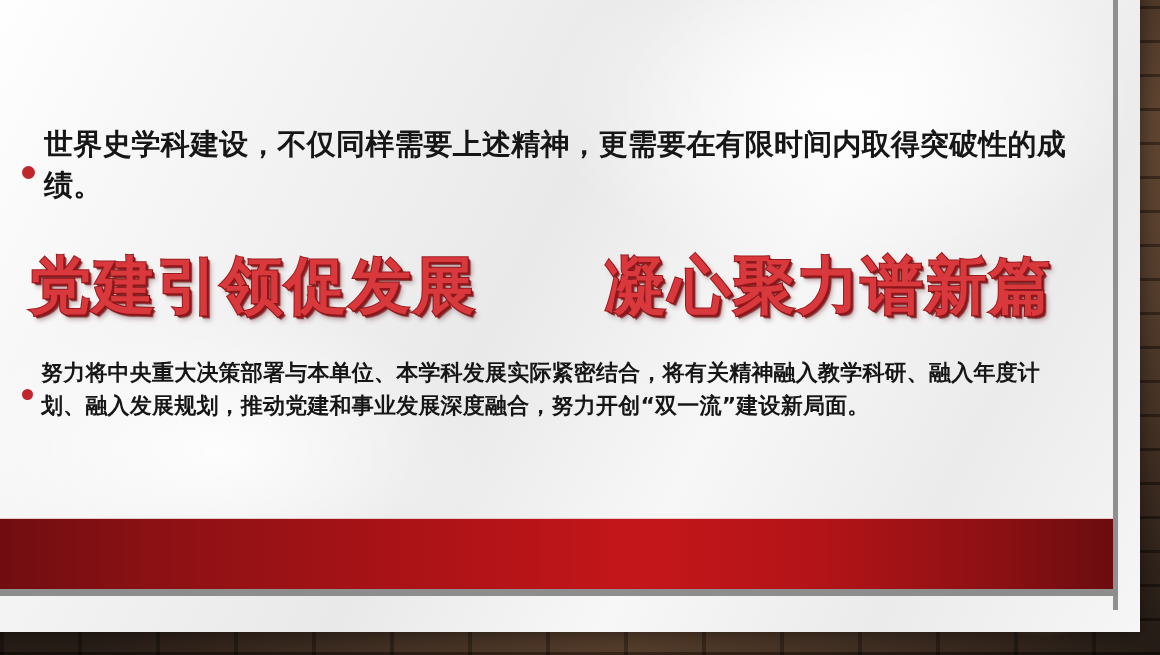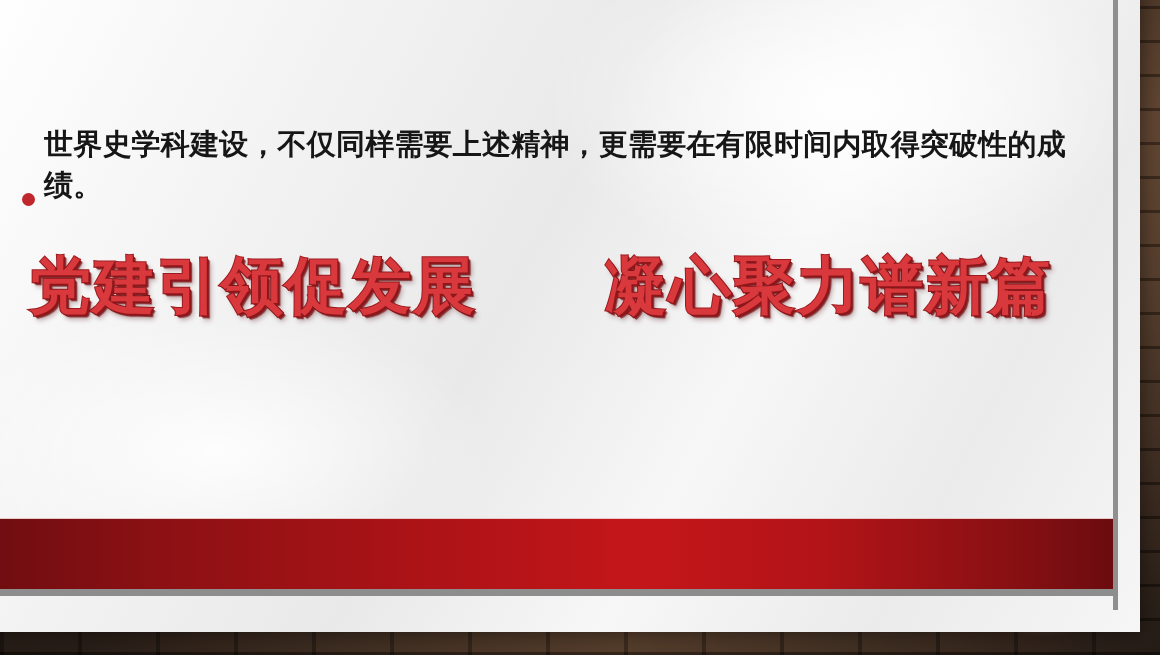"世界史学科建设，不仅同样需要上述精神，更需要在有限时间内取得突破性的成绩。" .block { align-items: flex-end -> center }
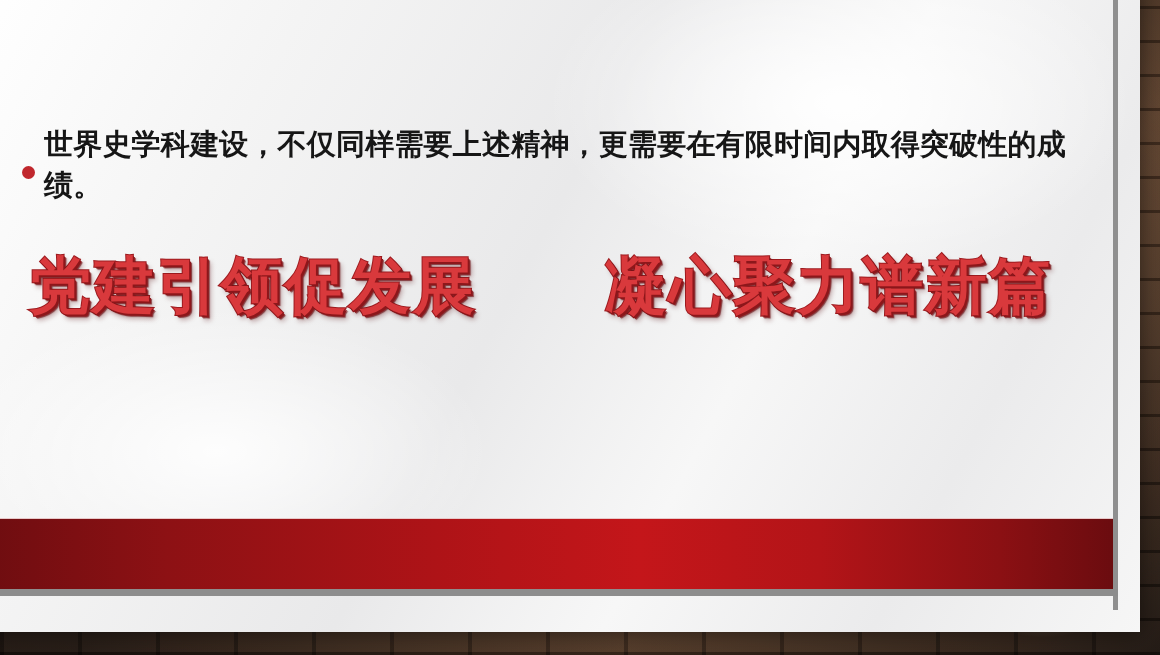"努力将中央重大决策部署与本单位、本学科发展实际紧密结合，将有关精神融入教学科研、" div.block { html: none -> <div> <span></span> <span>努力将中央重大决策部署与本单位、本学科发展实际紧密结合，将有关精神融入教学科研、融入年度计划、融入发展规划，推动党建和事业发展深度融合，努力开创“双一流”建设新局面。</span> </div> }
